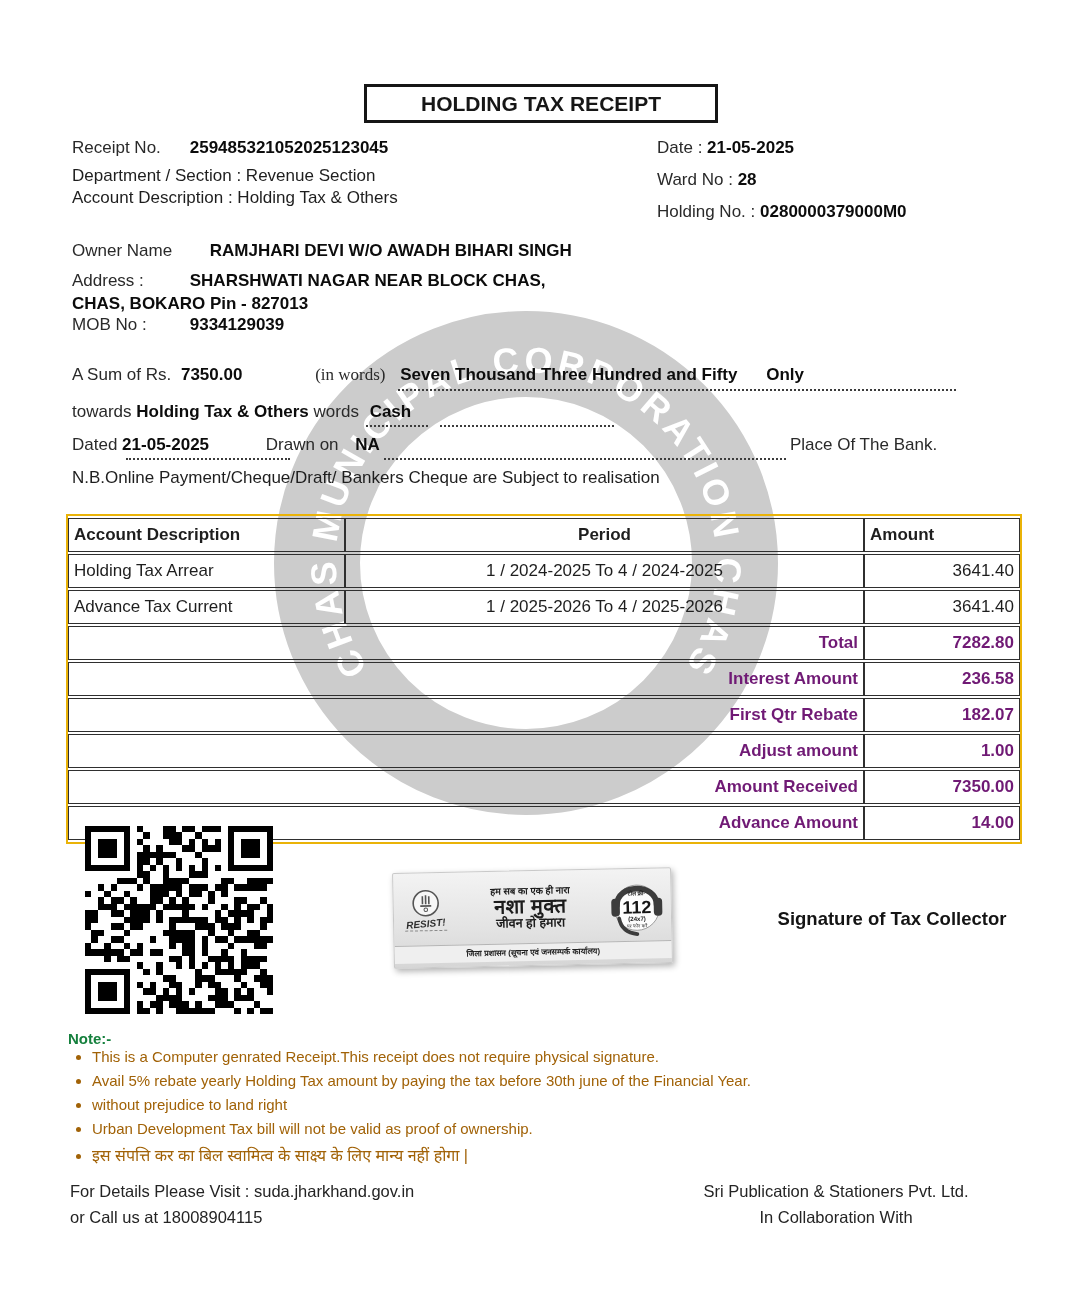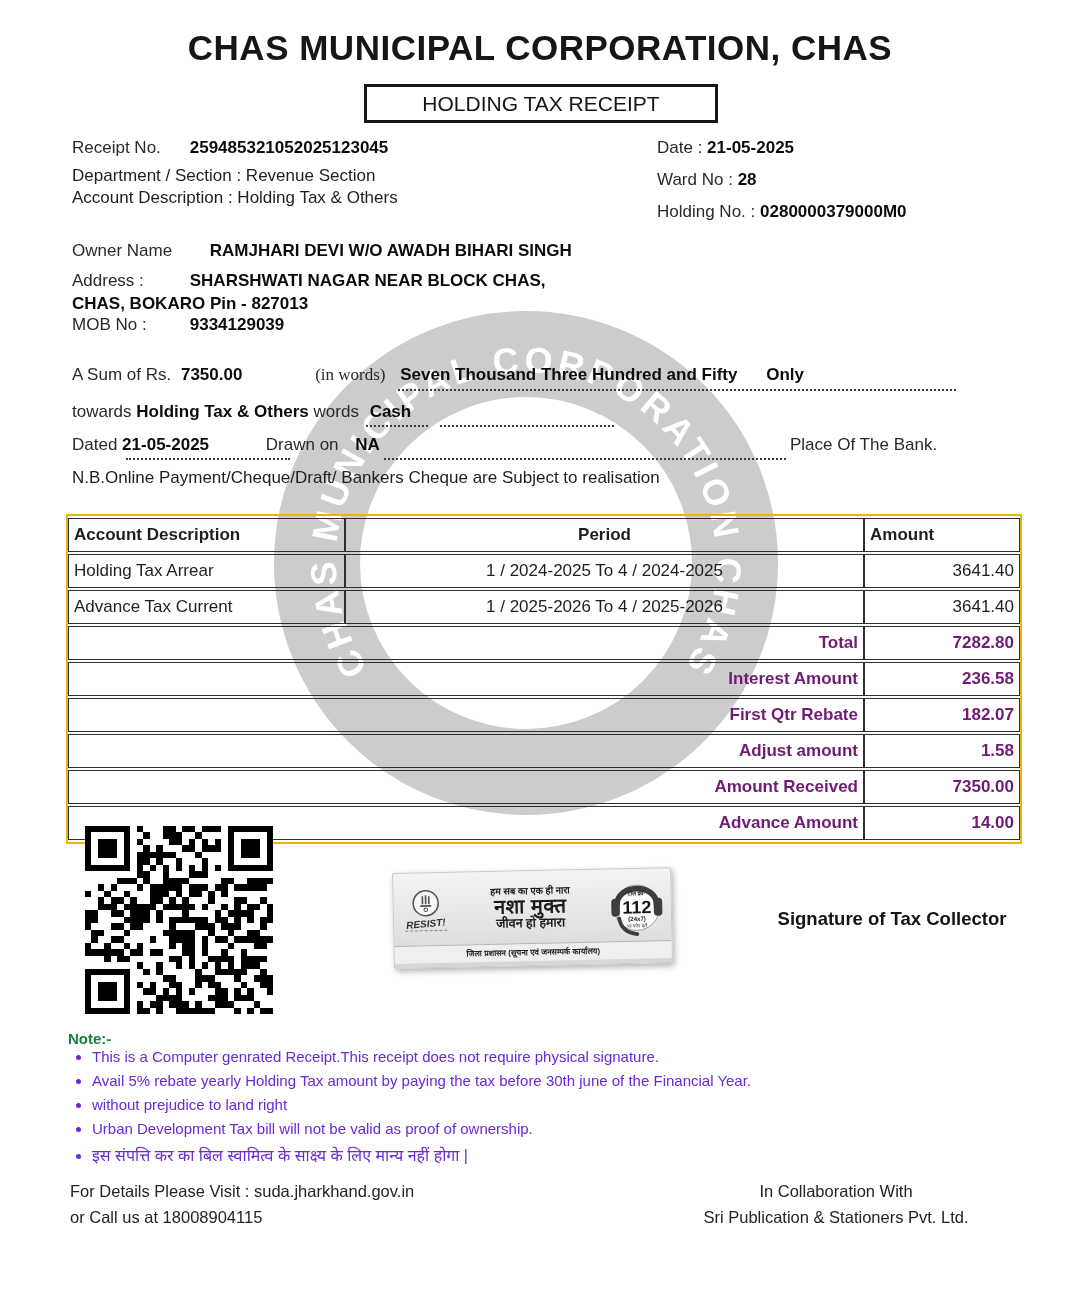"CHAS MUNICIPAL CORPORATION, CHAS" div.abs { html: <div>CHAS MUNICIPAL CORPORATION, CHAS</div> -> none }
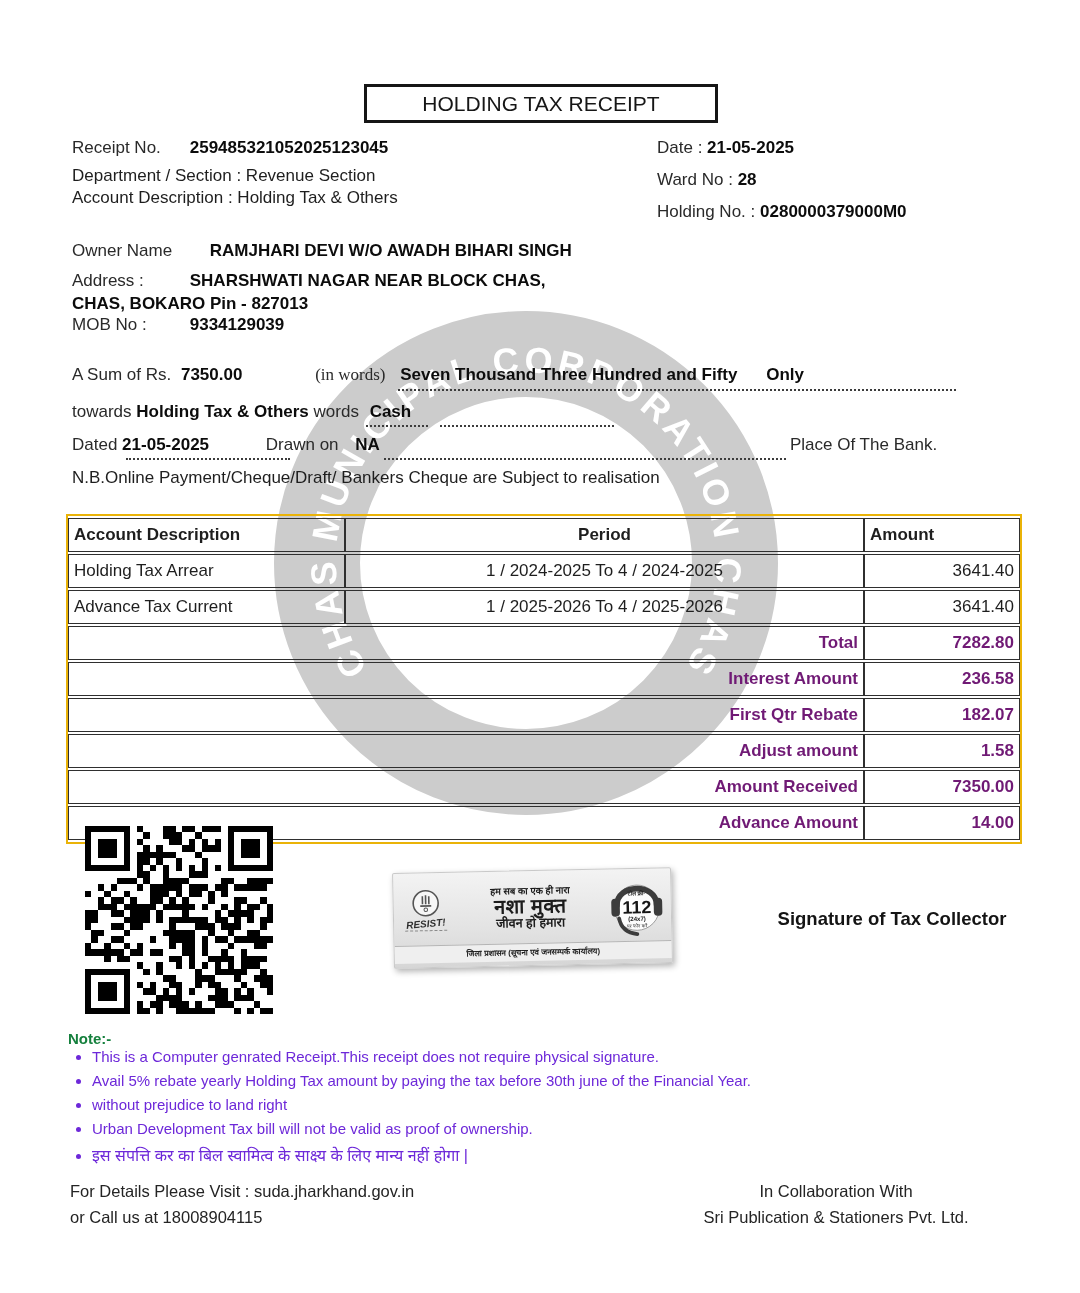"HOLDING TAX RECEIPT" .receipt-box { font-weight: normal -> bold }
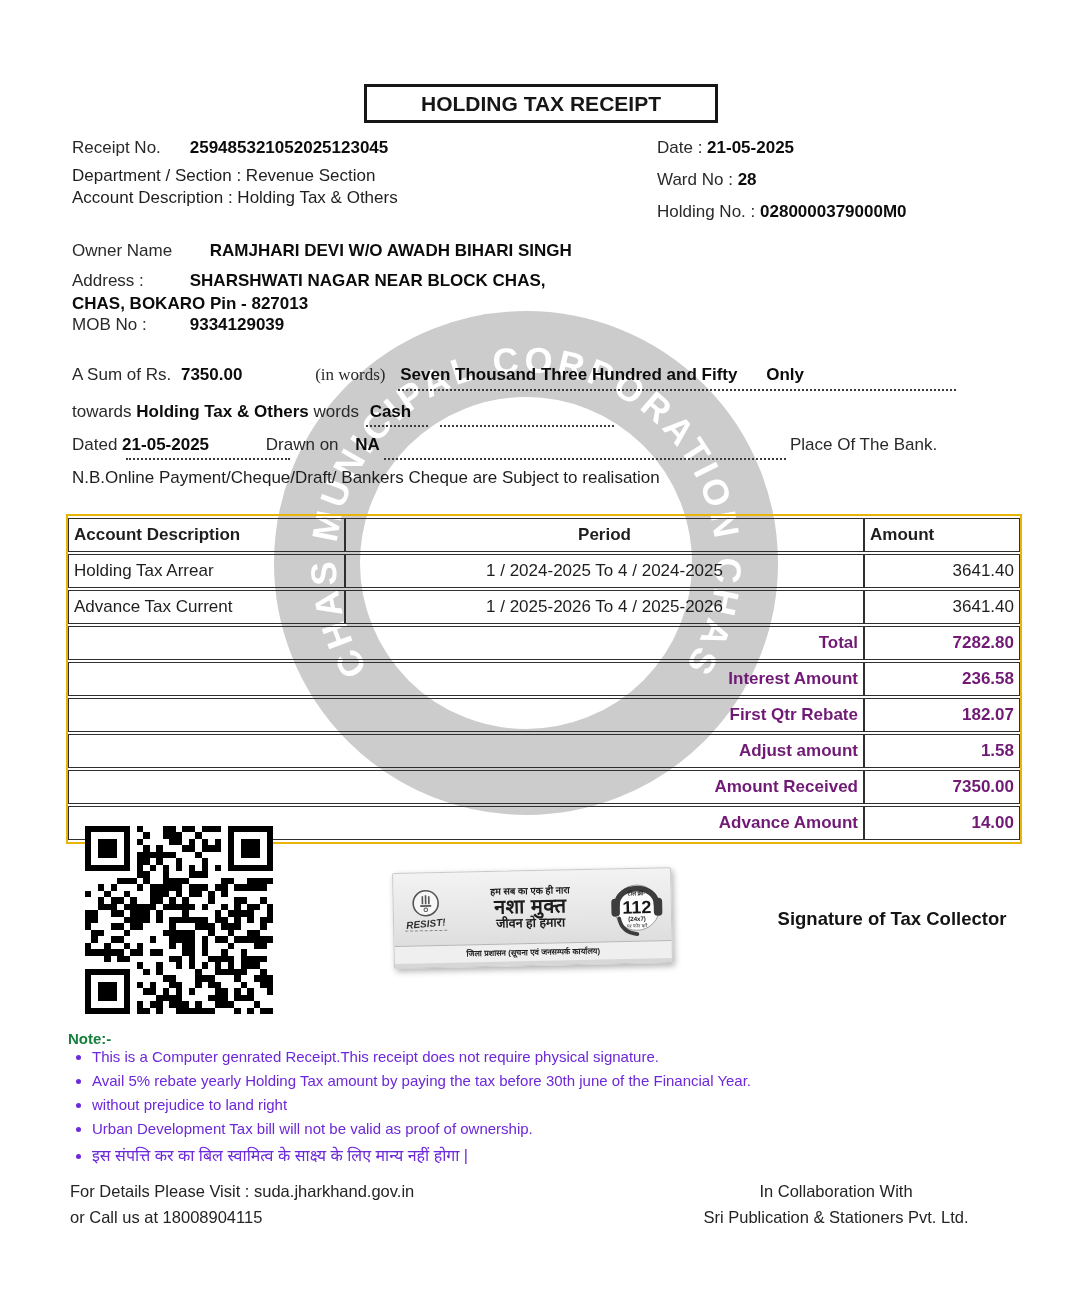"1.58" td.r { text: 1.58 -> 1.00 }
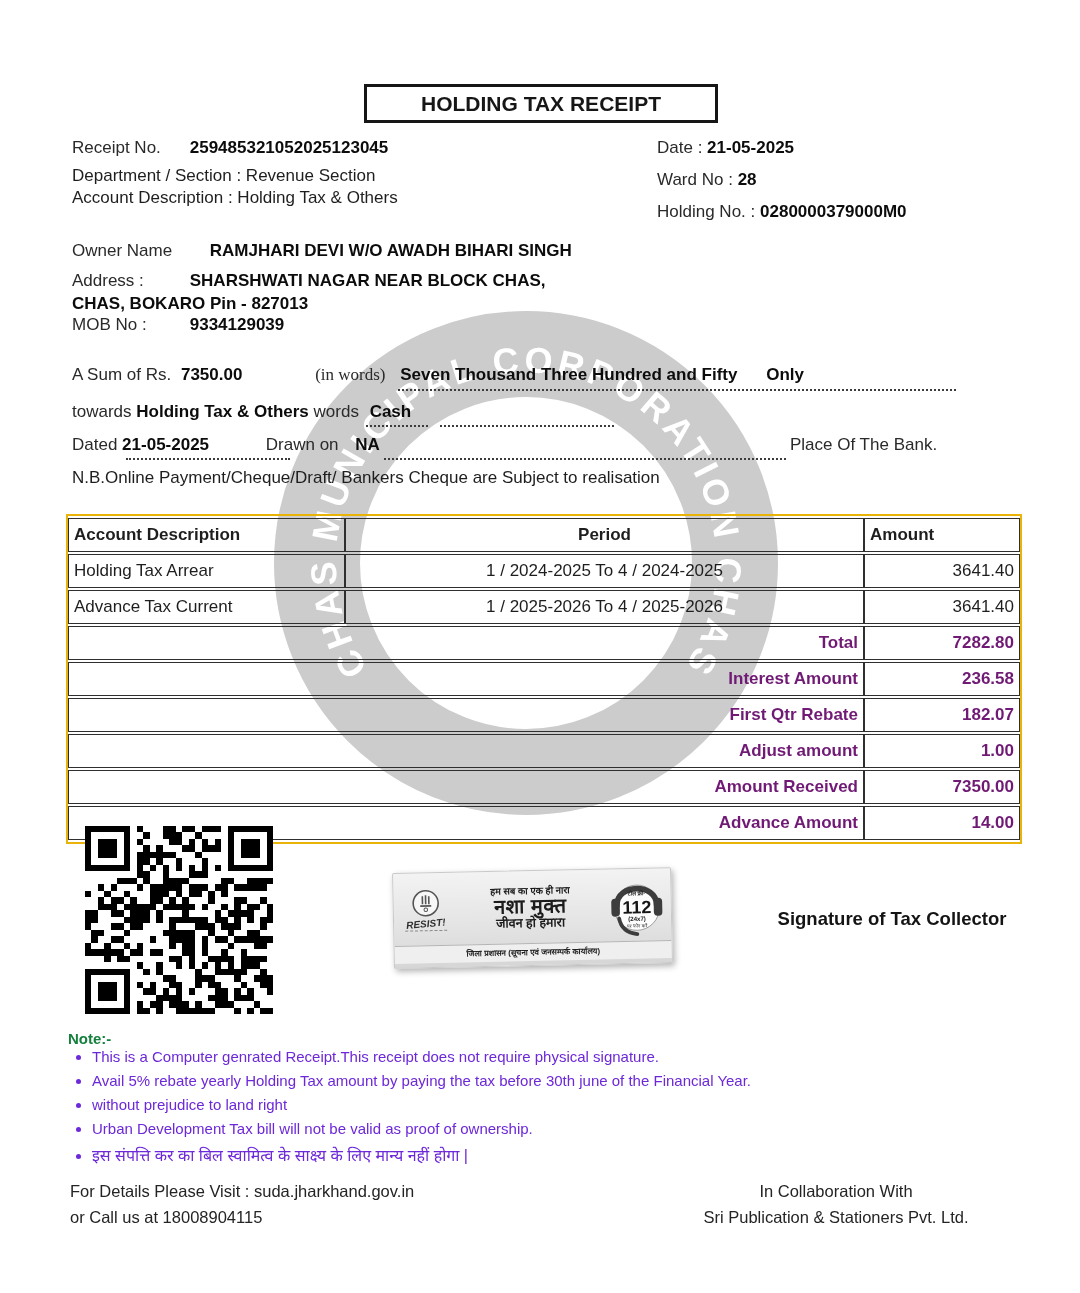"This is a Computer genrated" ul.notes { color: #6d28d9 -> #a16207 }
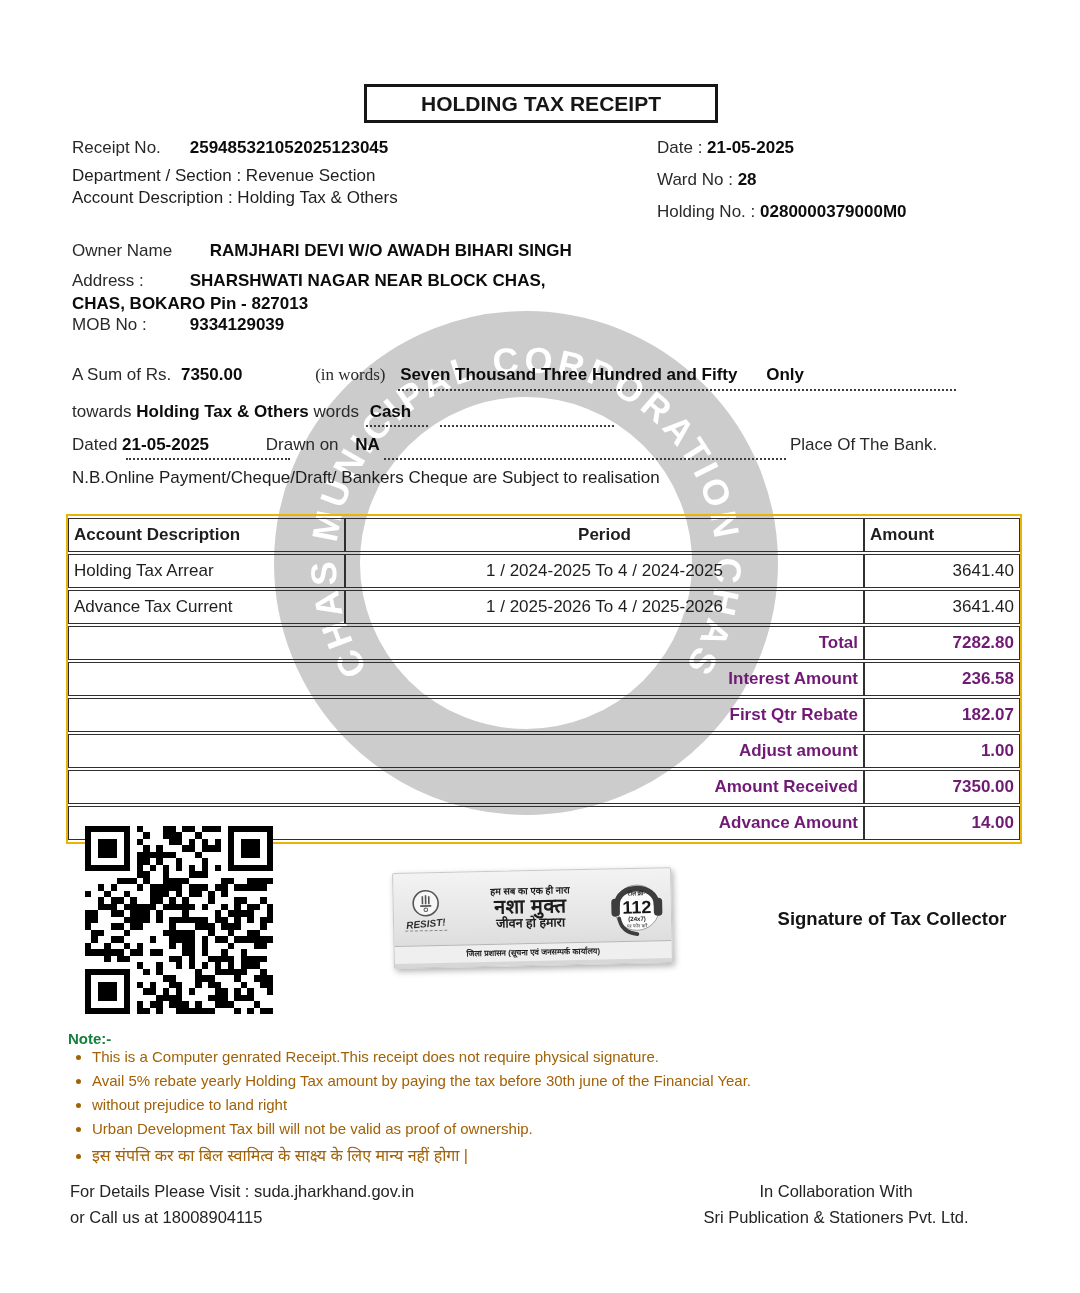"In Collaboration With" div { order: before "Sri Publication & Stationers Pvt." -> after "Sri Publication & Stationers Pvt." }
